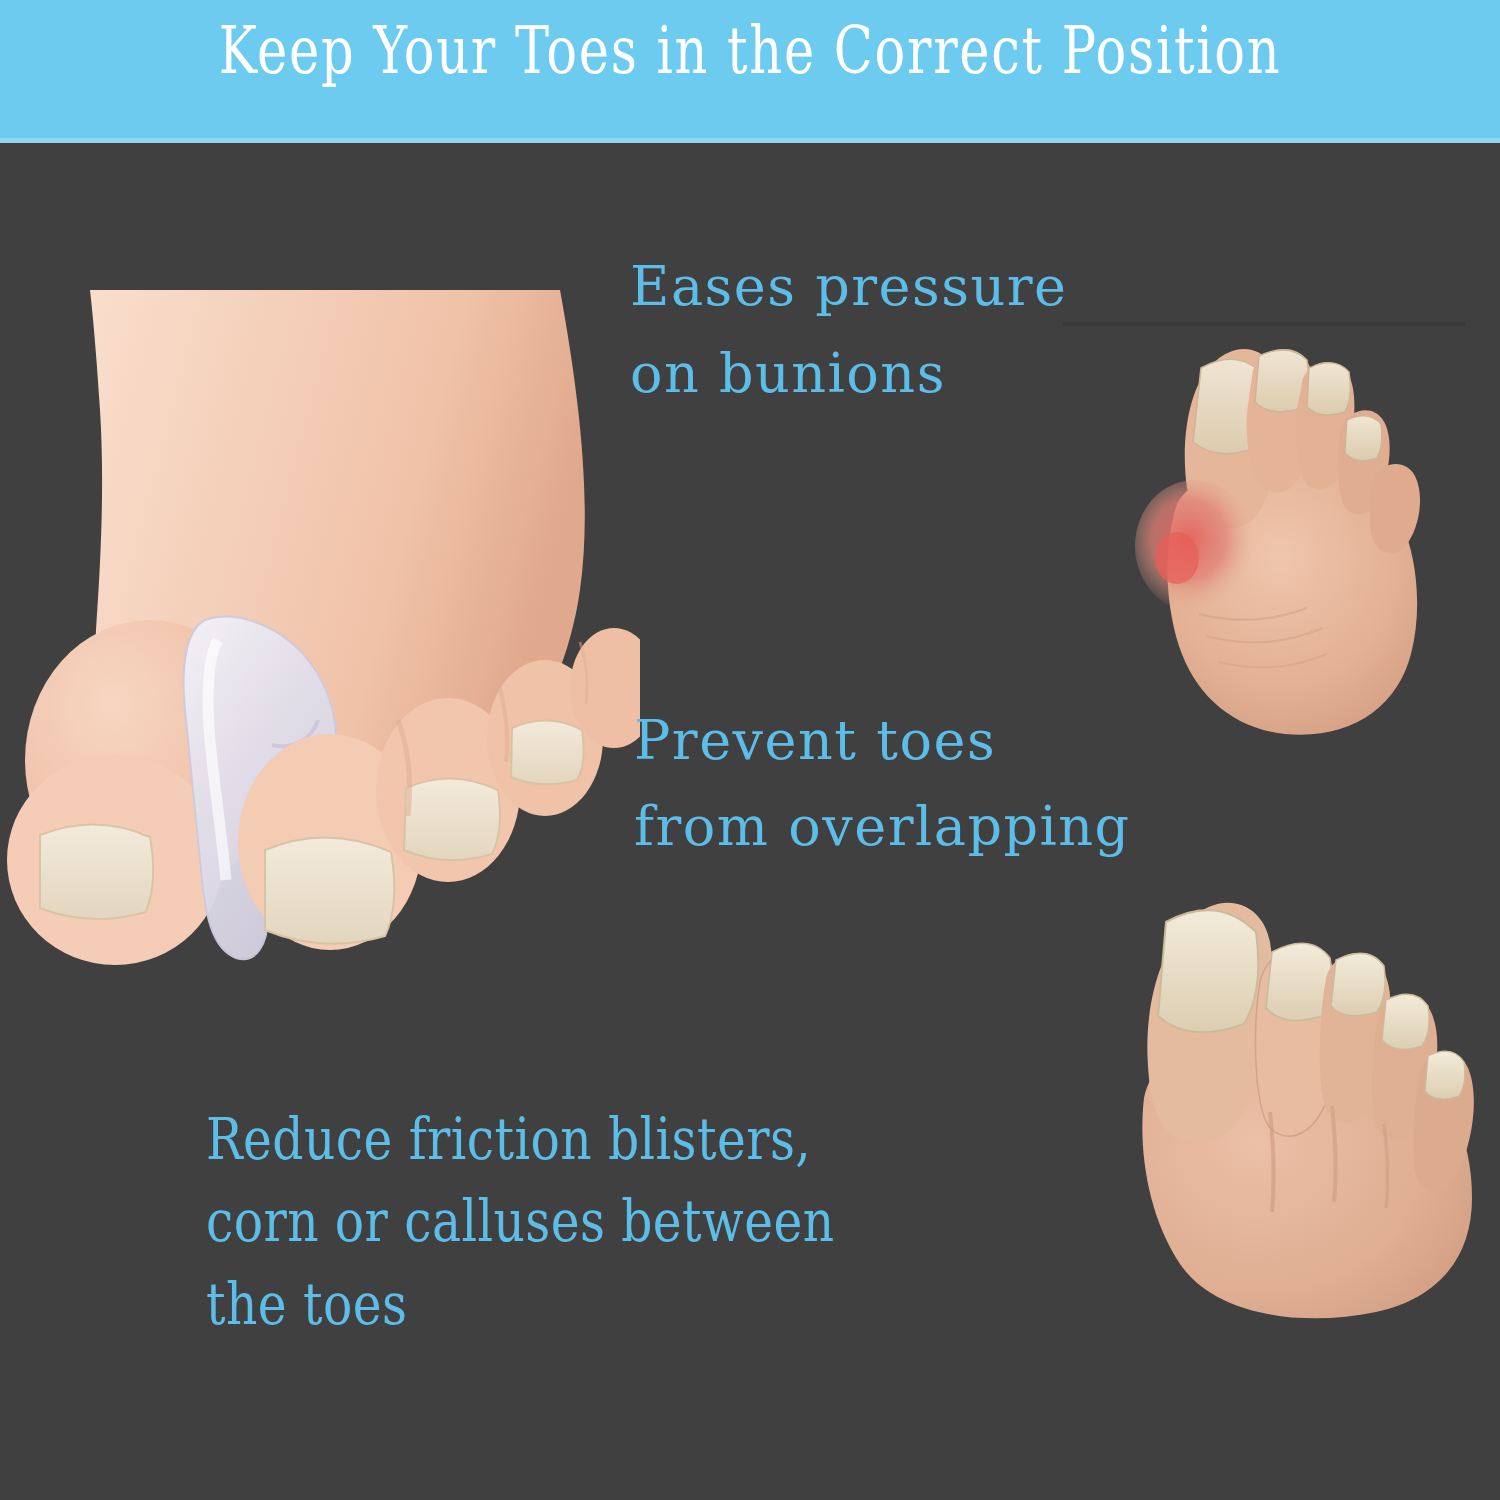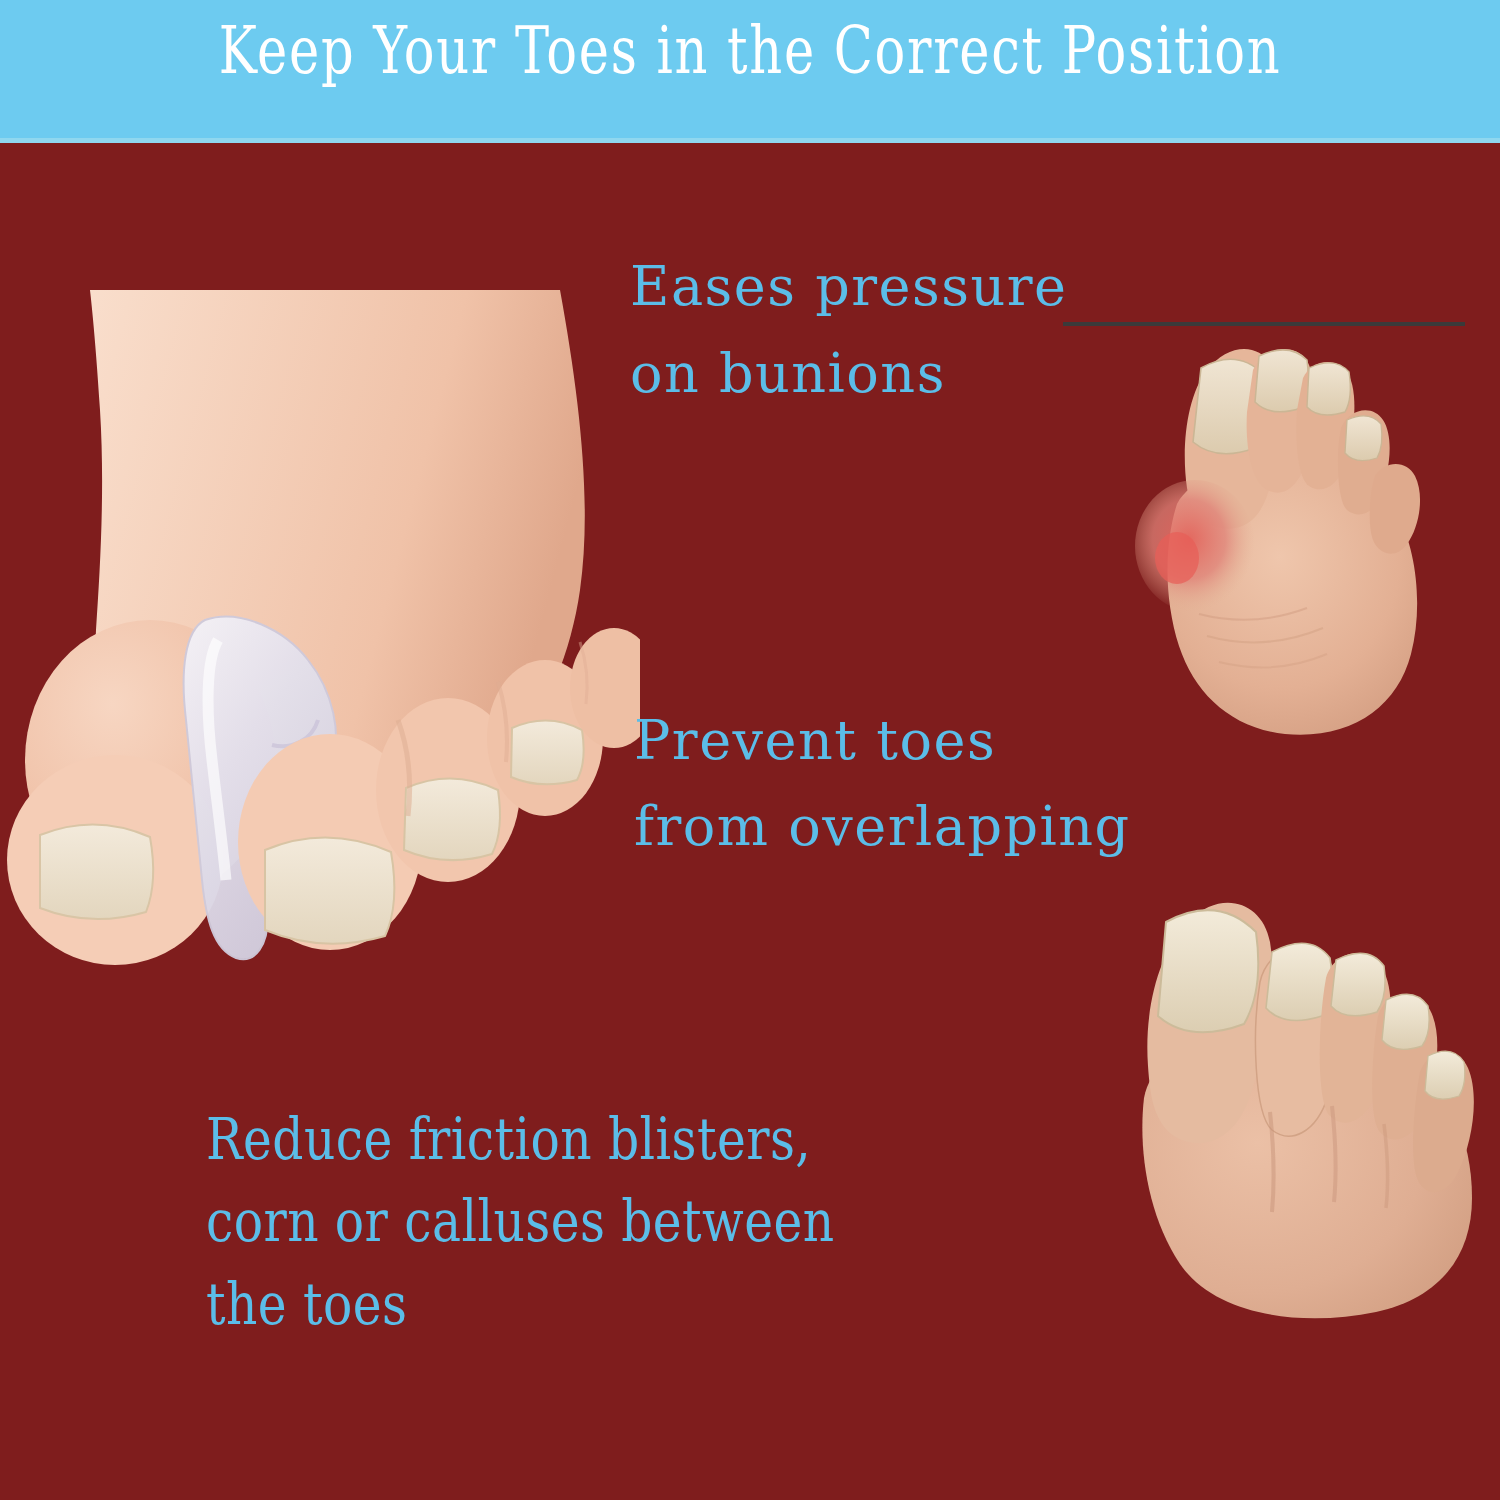"Keep Your Toes in the" #page { background: #7f1d1d -> #404040 }
